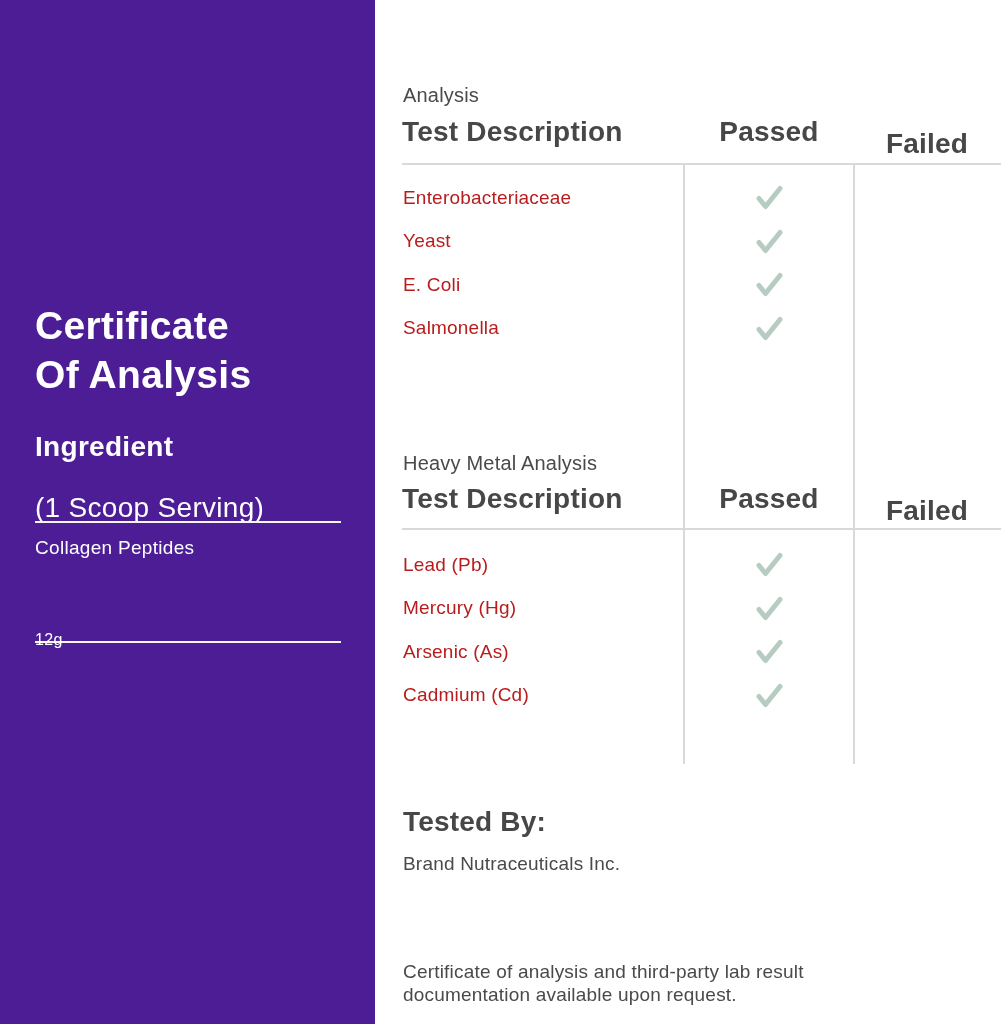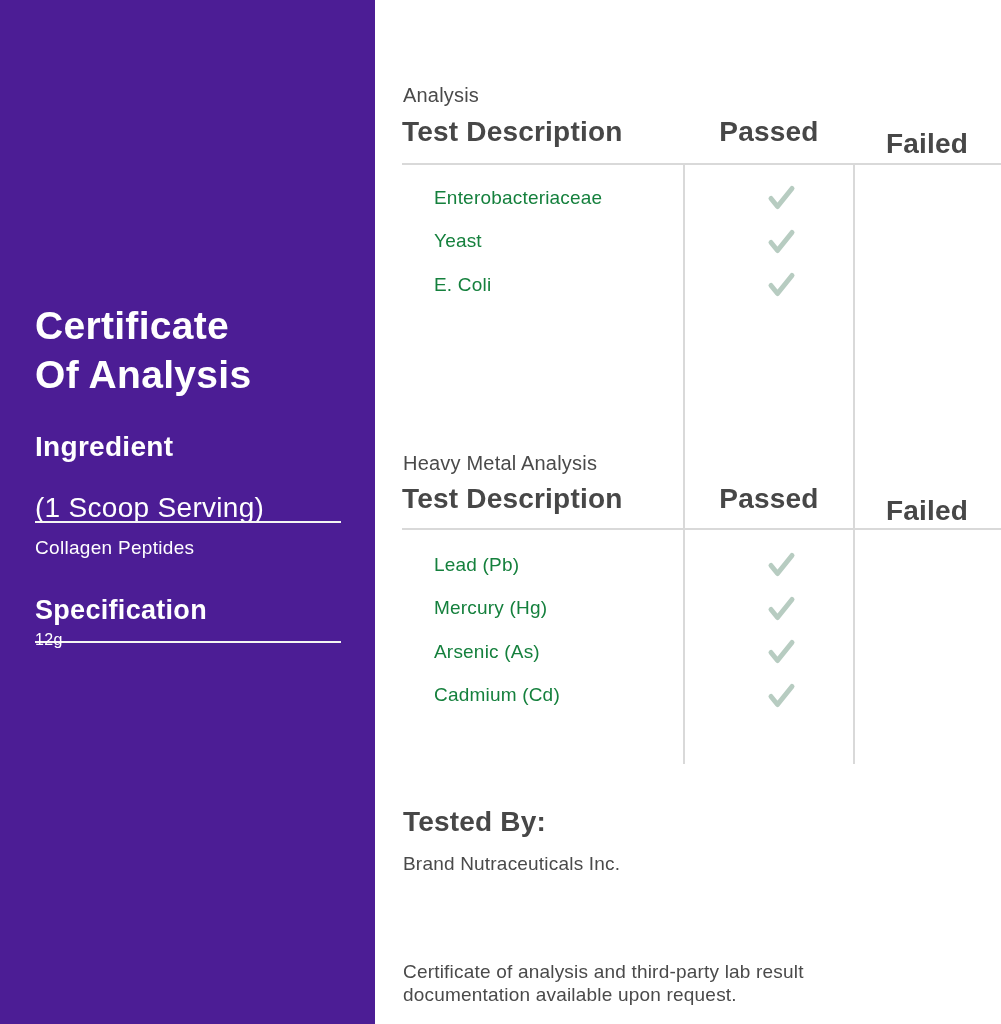"Enterobacteriaceae" .trow { color: #15803d -> #b91c1c; margin-left: 31px -> none }
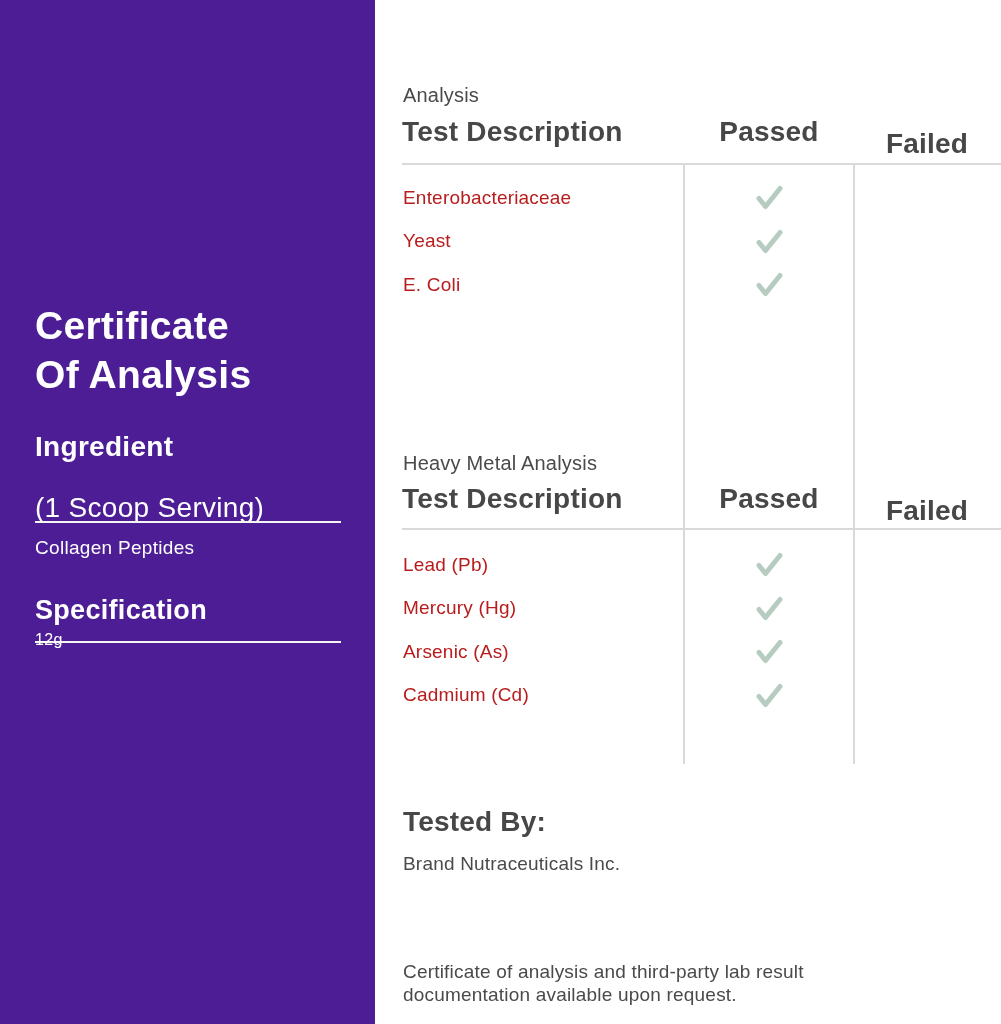"Salmonella" div.trow { html: none -> <div> <div>Salmonella</div> <div> <span> <svg> <path></path> </svg> </span> </div> <div></div> </div> }
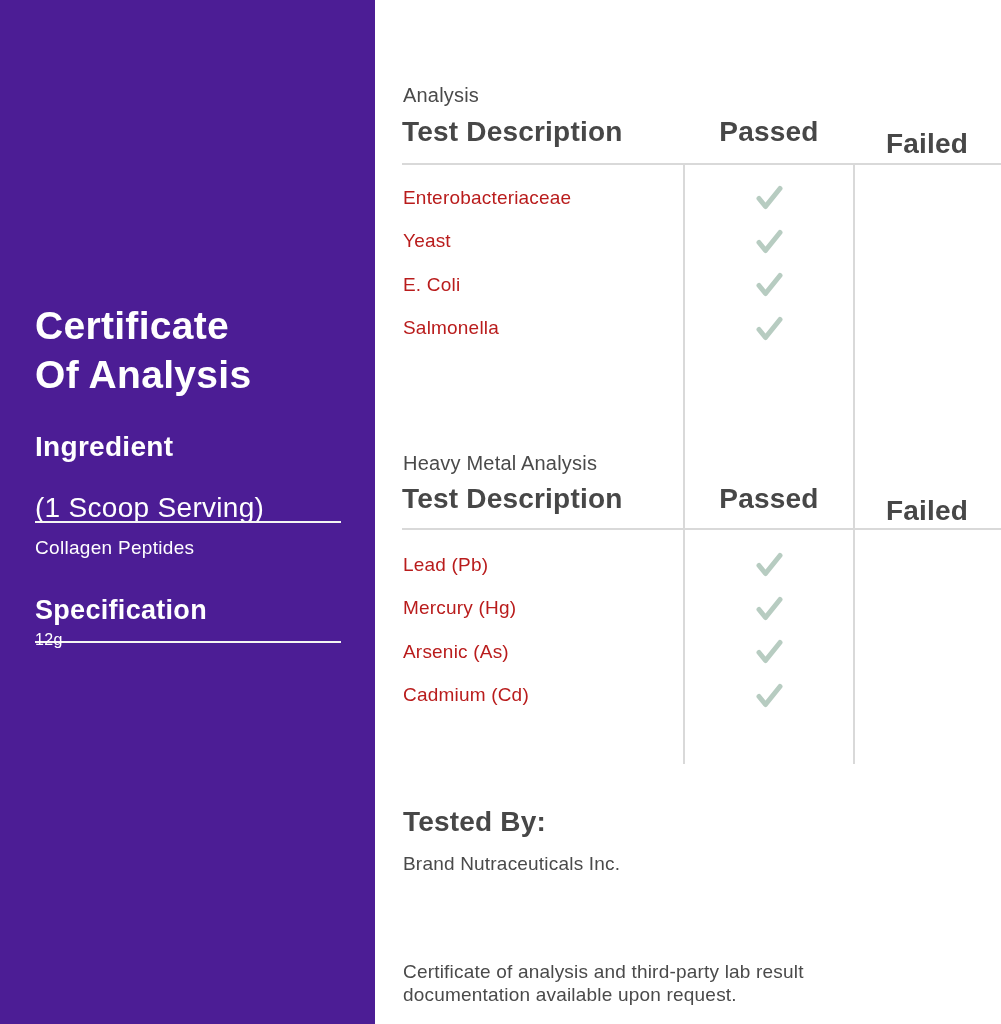"Specification" div.spec-heading { html: <div>Specification</div> -> none }
